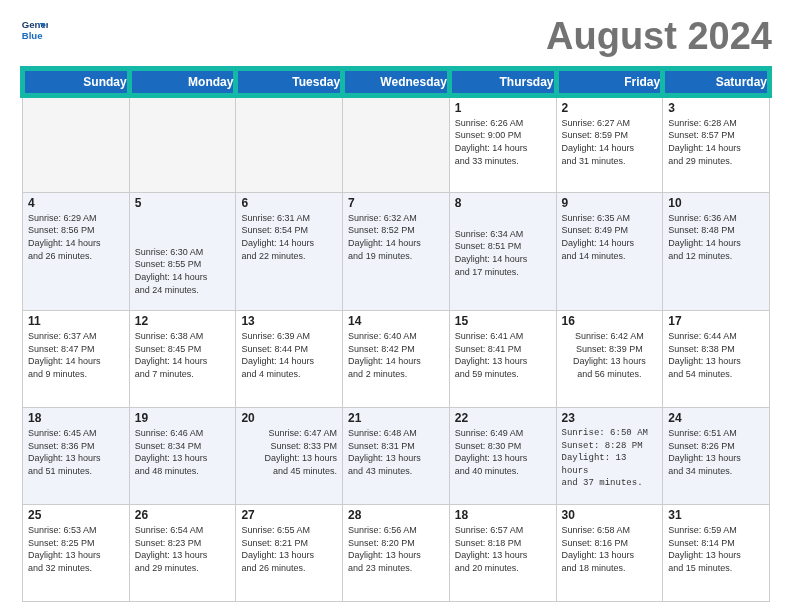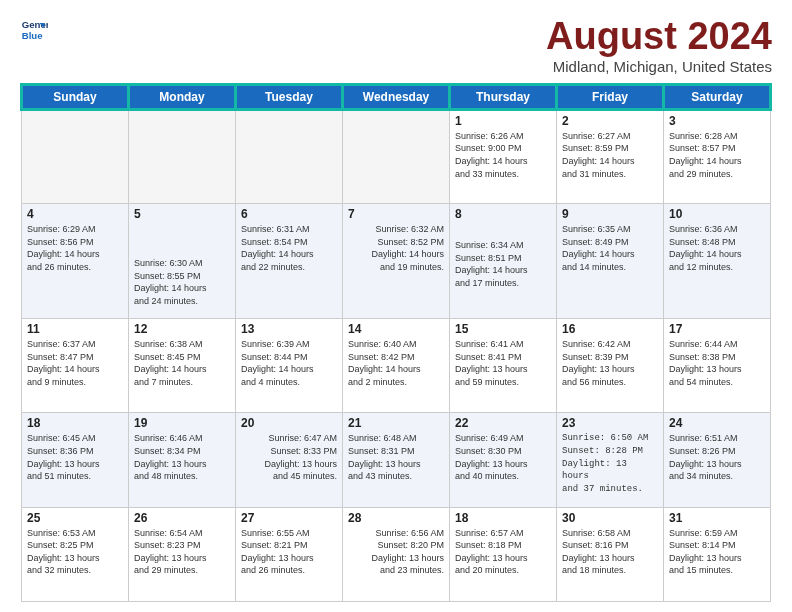"August 2024" .month-title { color: #7f1d1d -> #737373 }
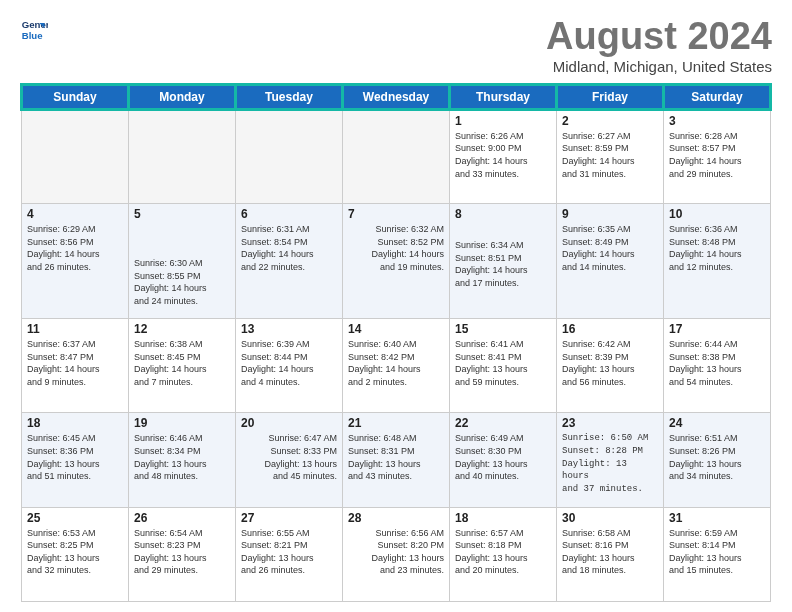"Midland, Michigan, United States" div.location { html: <div>Midland, Michigan, United States</div> -> none }
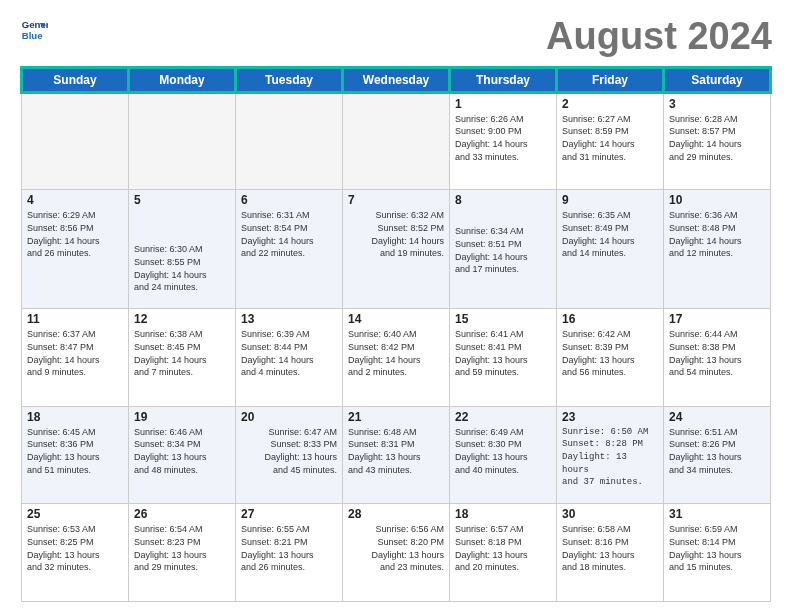"Sunday" .calendar th { border: 3px solid #14b8a6 -> 5px solid #14b8a6; text-align: center -> right }
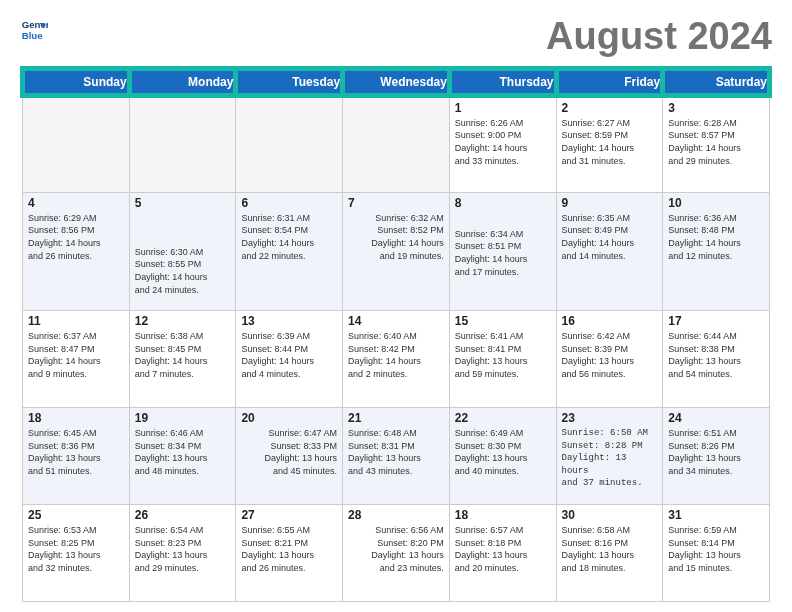"Sunrise: 6:32 AM" div.day-info { text-align: right -> none }
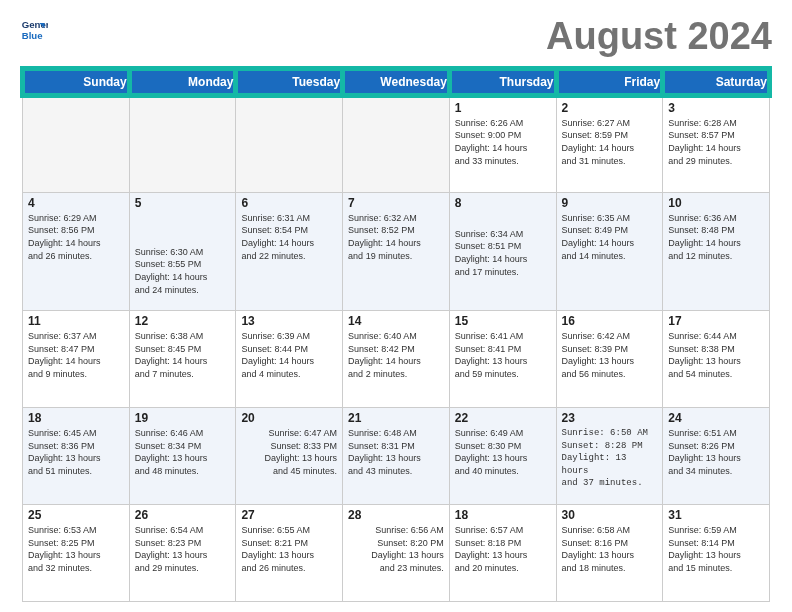"Sunrise: 6:42 AM" div.day-info { text-align: none -> center }
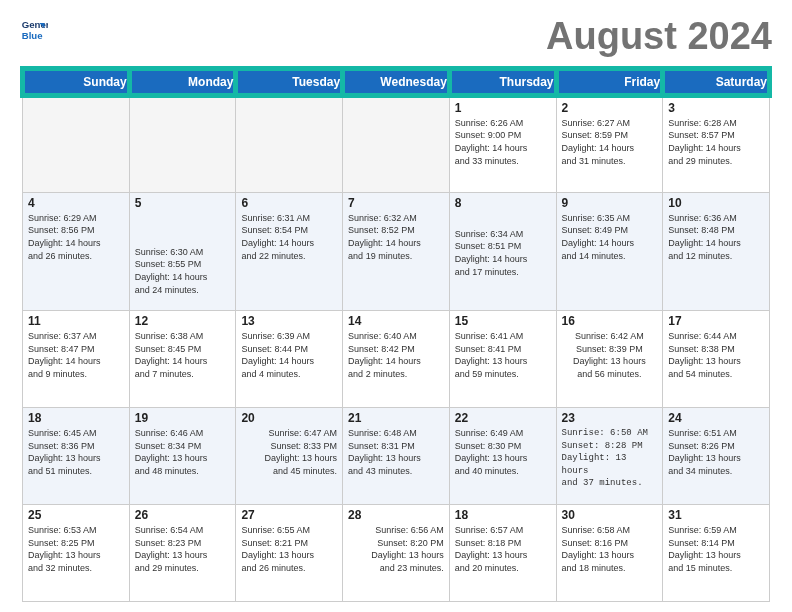"Sunrise: 6:56 AM" div.day-info { text-align: right -> none }
